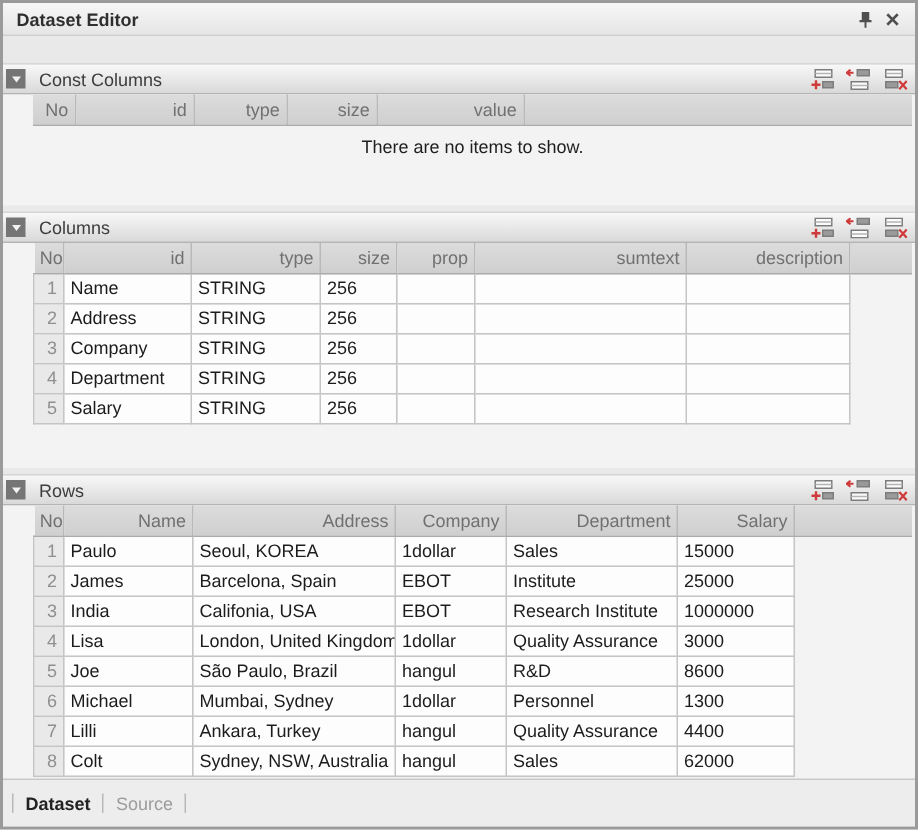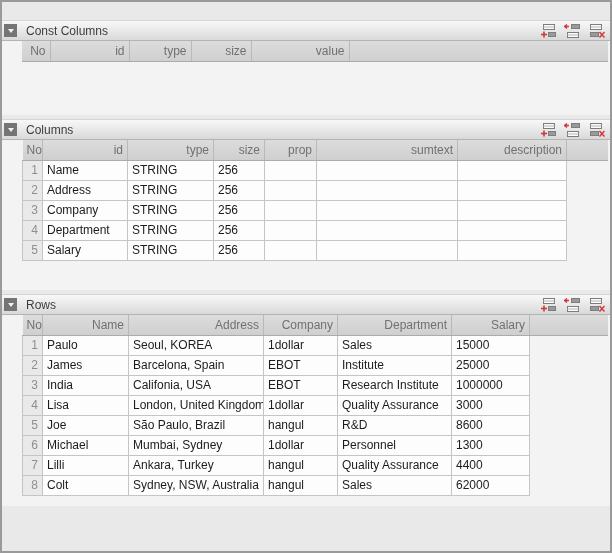"Dataset Editor" div.titlebar { html: none -> <div> <span>Dataset Editor</span> <span></span> <button> <svg> <rect></rect> <line></line> <line></line> </svg> </button> <button> <svg> <line></line> <line></line> </svg> </button> </div> }
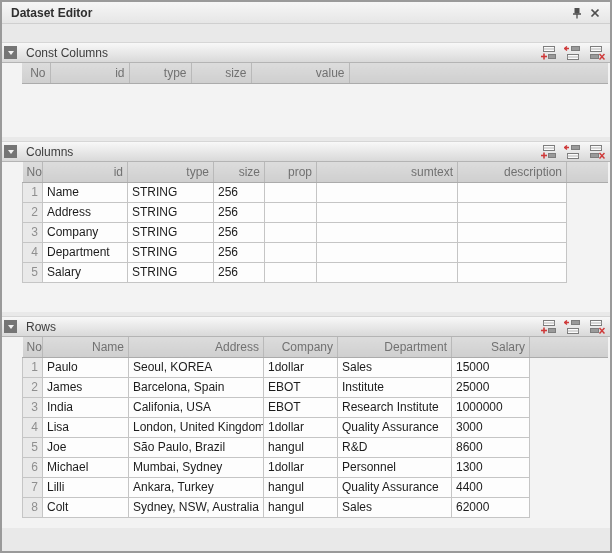"There are no items to" div.empty-area { html: none -> <div>There are no items to show.</div> }
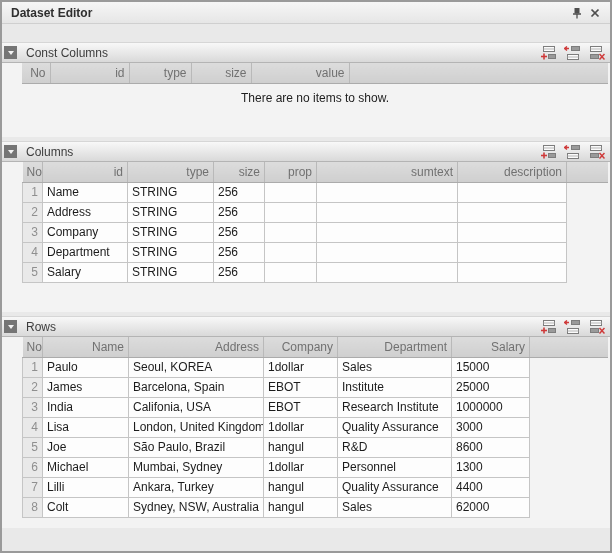"Dataset" div.footer { html: none -> <div> <span></span> <button>Dataset</button> <span></span> <button>Source</button> <span></span> </div> }
